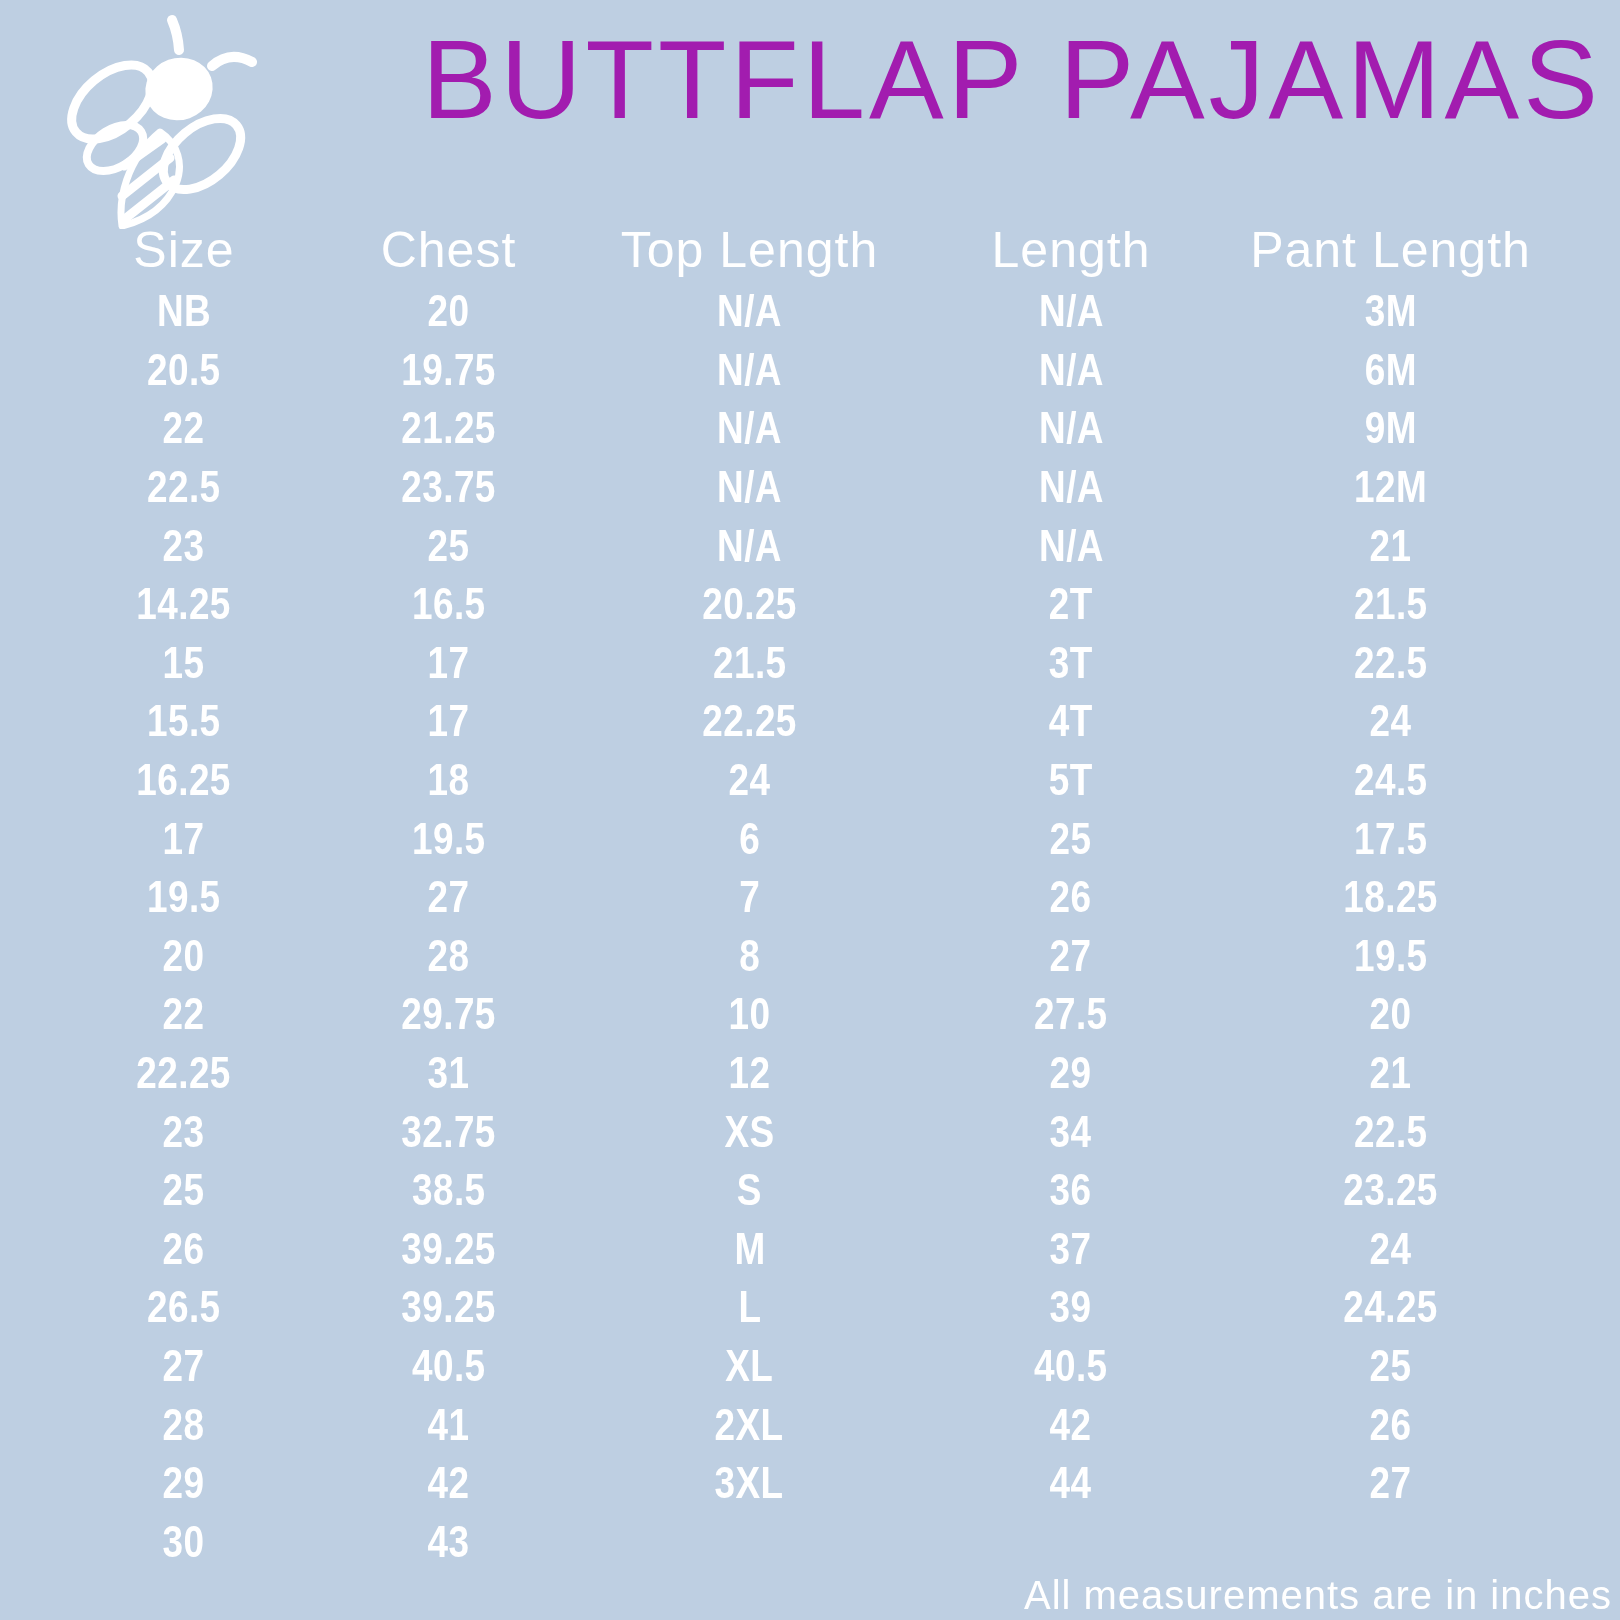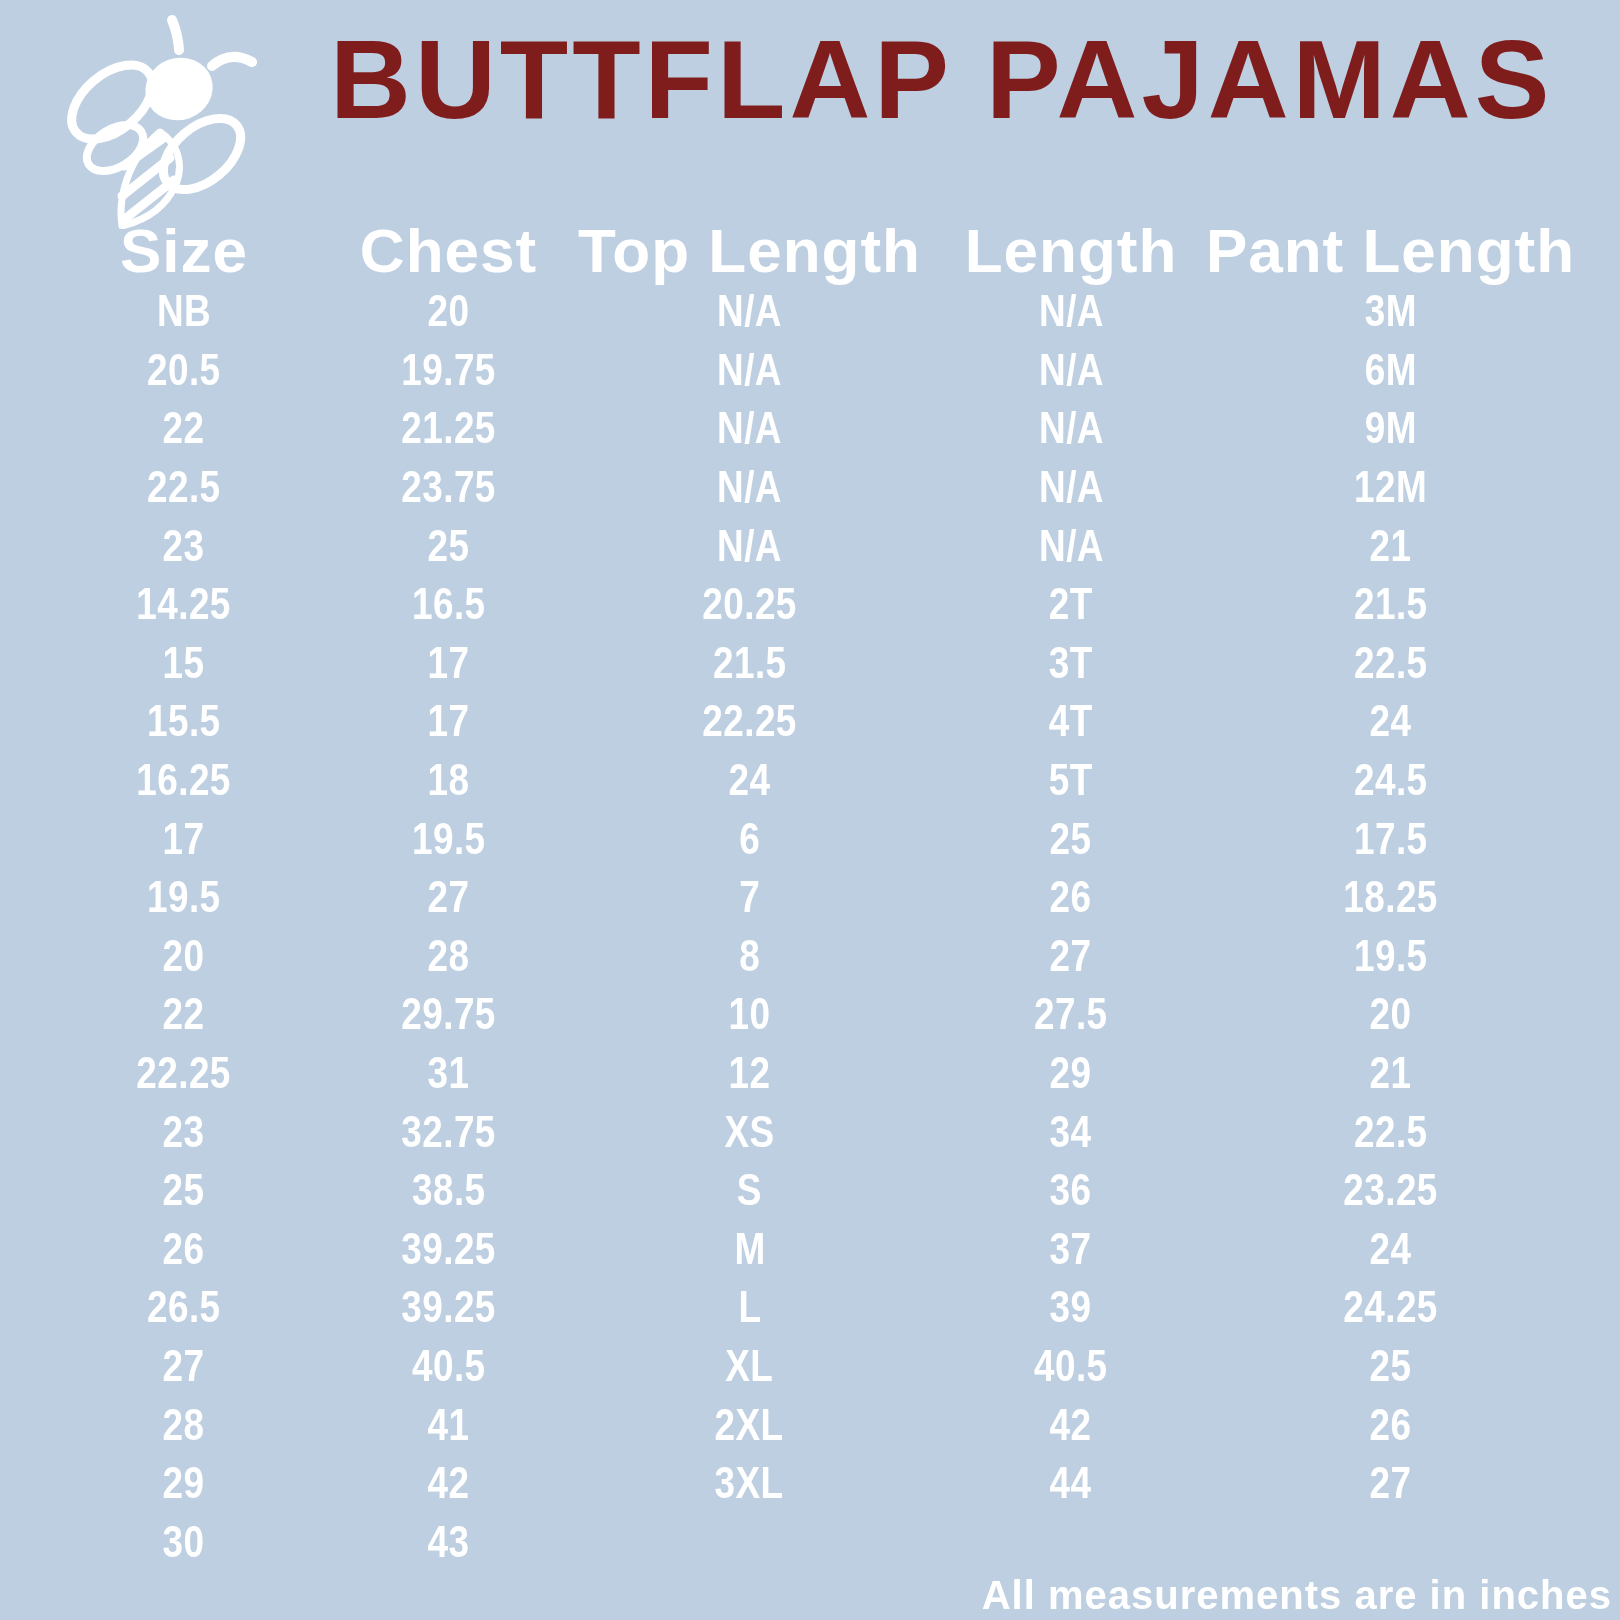"BUTTFLAP PAJAMAS" .title { color: #7f1d1d -> #a21caf; font-weight: 700 -> 400; text-align: left -> right }
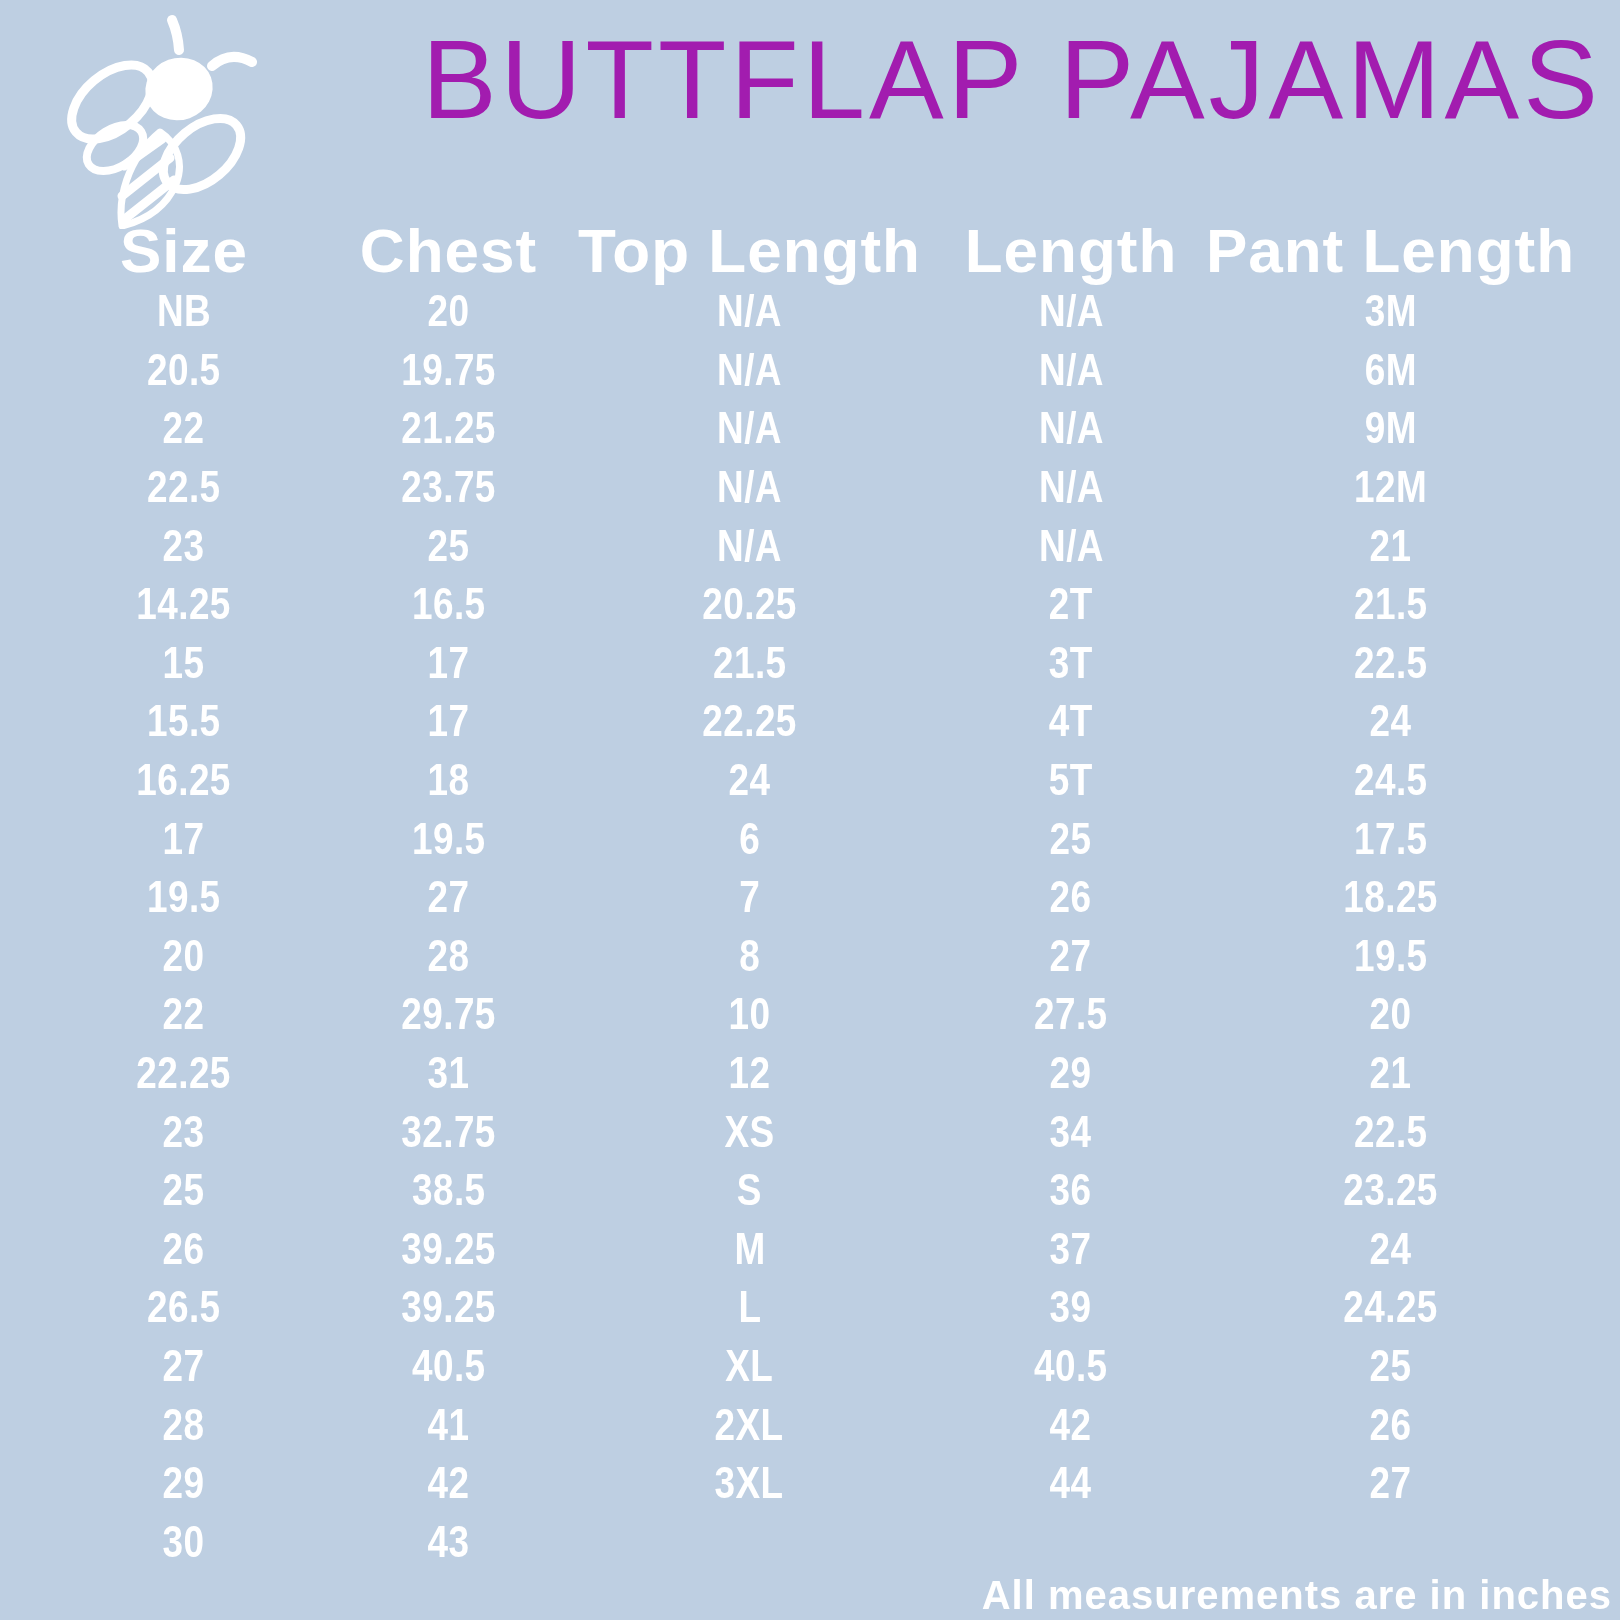"Size" .th { font-size: 62px -> 50px; font-weight: 700 -> 400 }
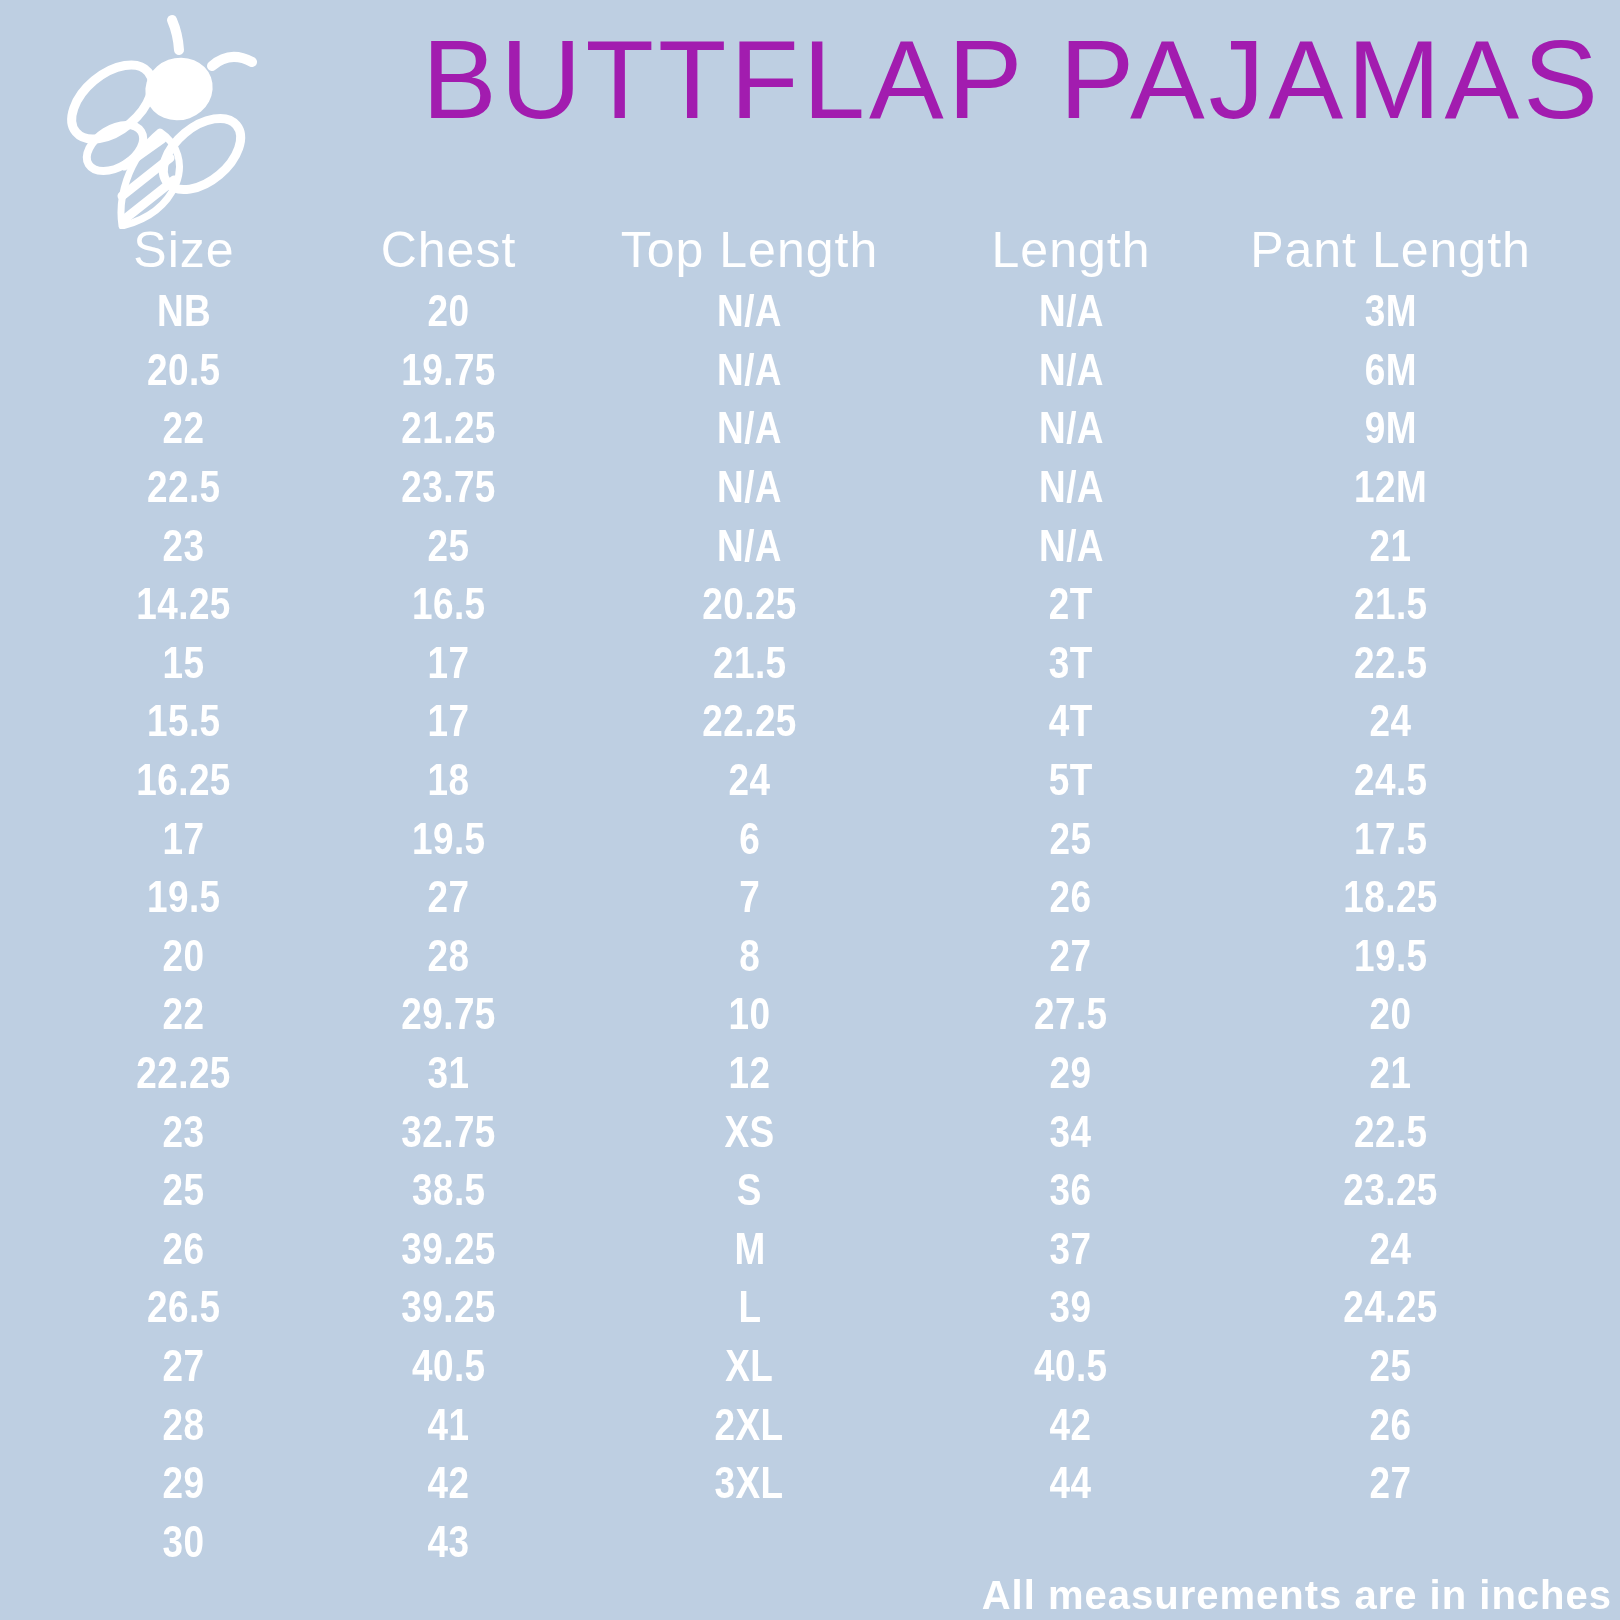"All measurements are in inches" .footer { font-weight: 700 -> 400 }
